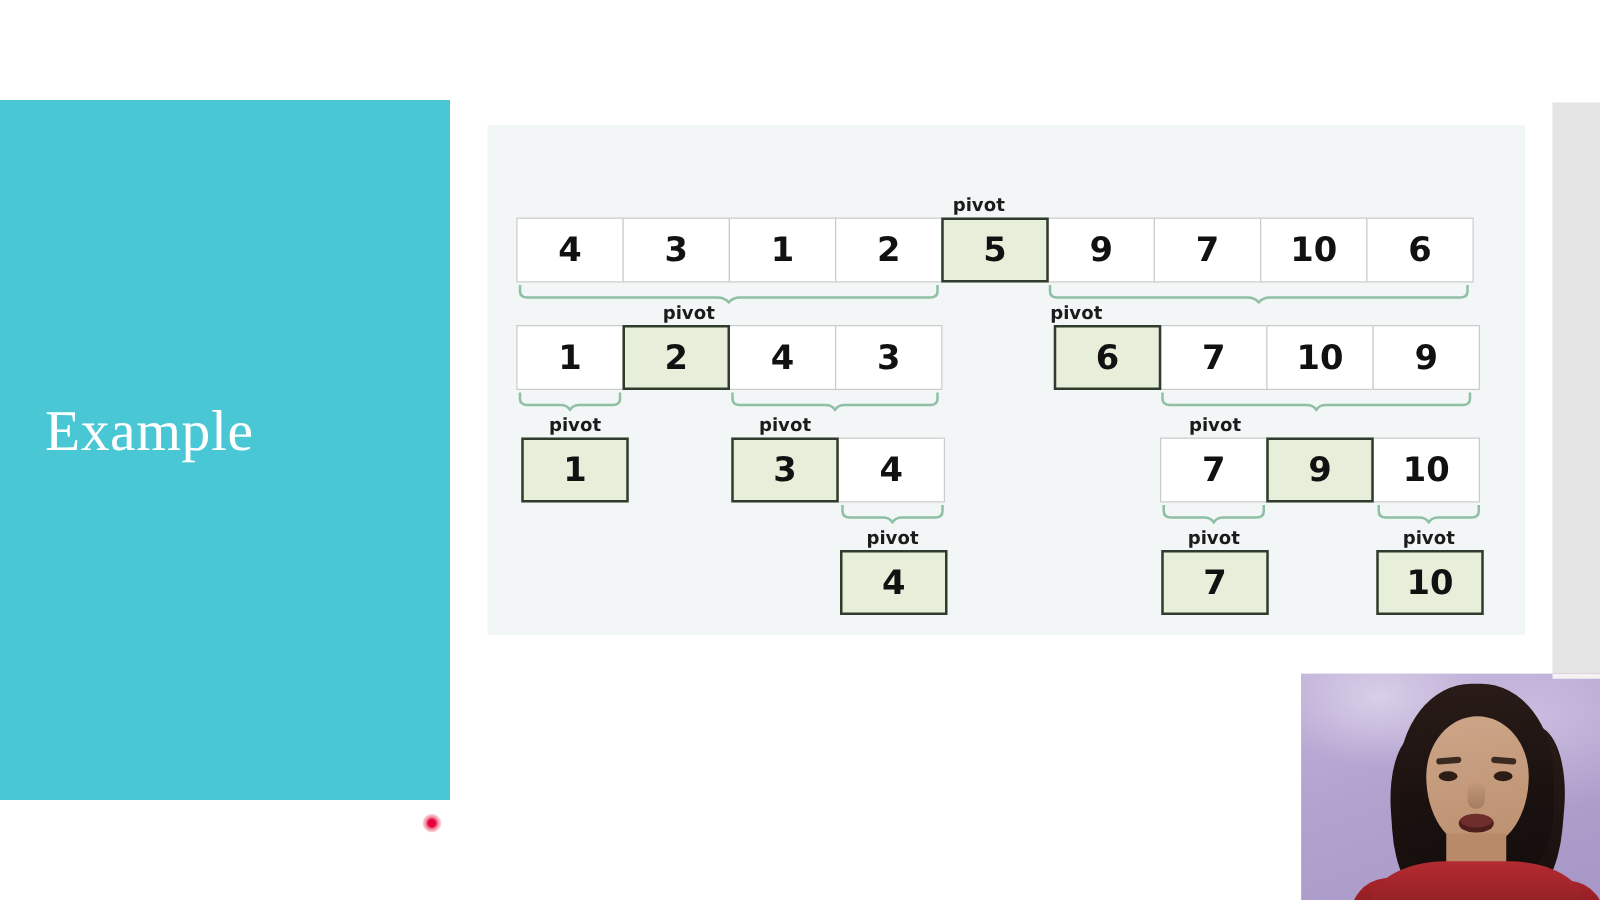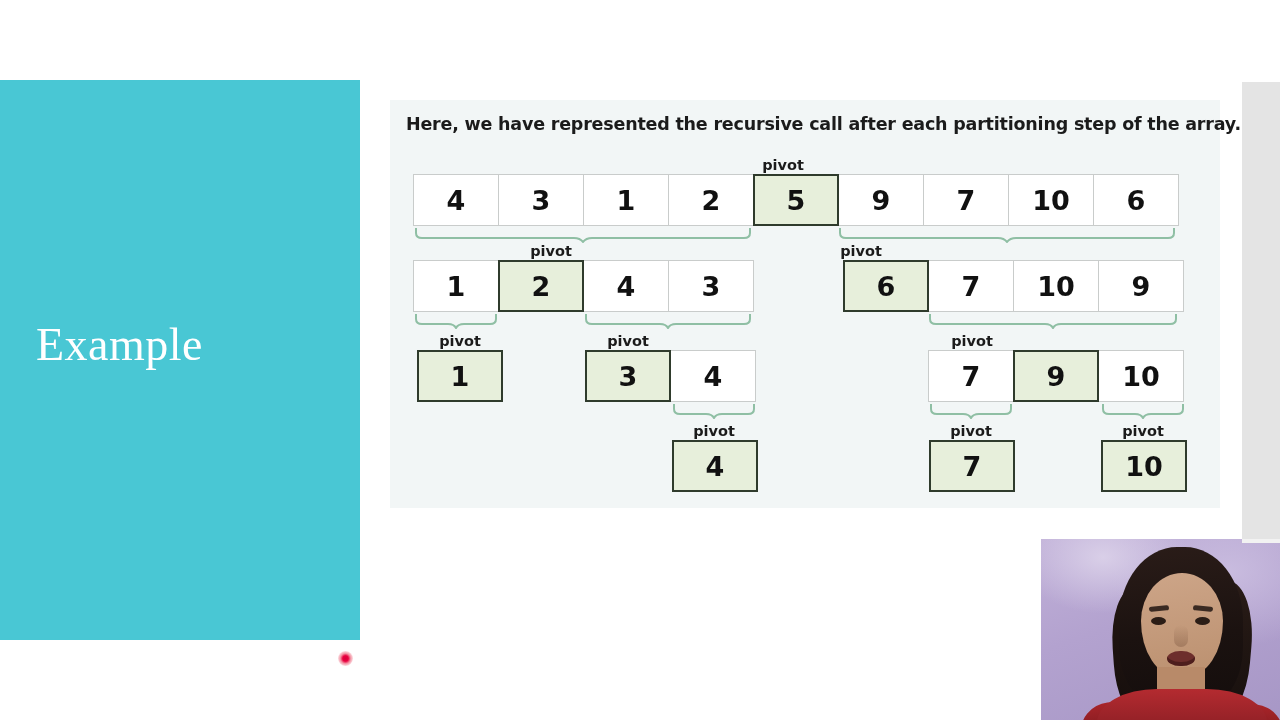"Here, we have represented the" div { html: <div>Here, we have represented the recursive call after each partitioning step of the array.</div> -> none }
